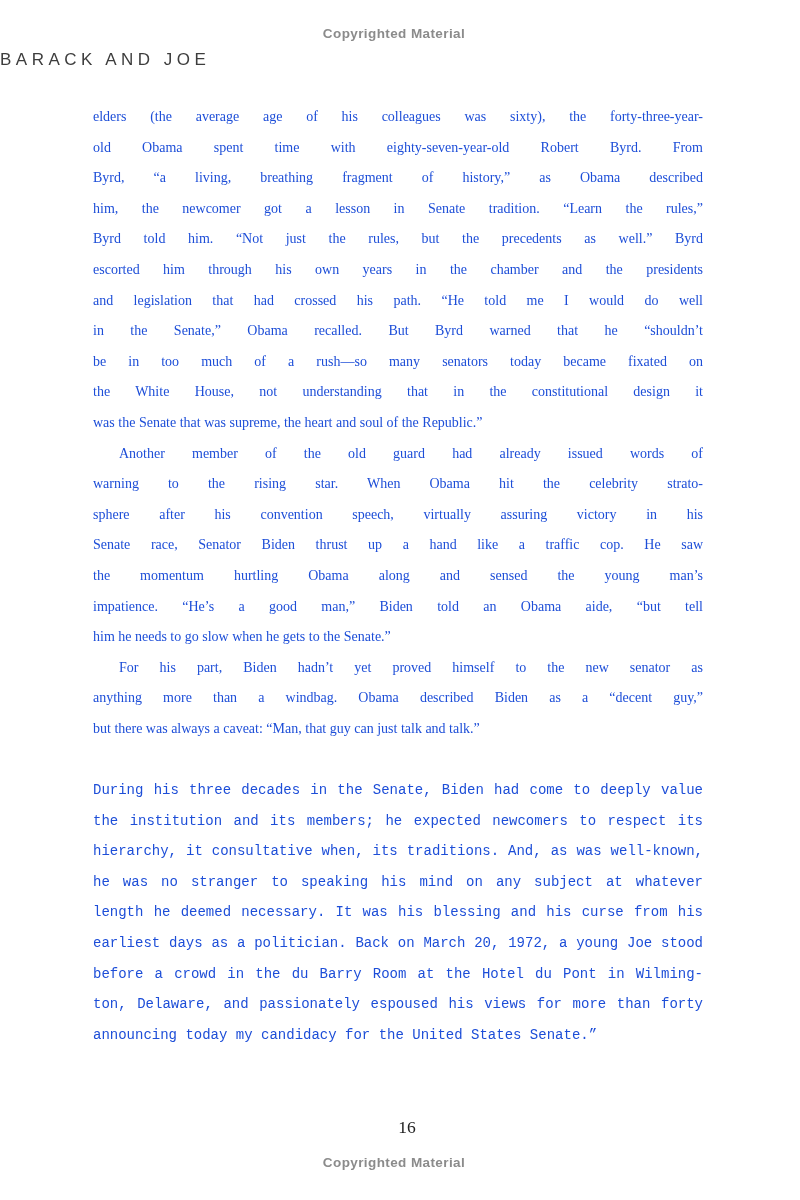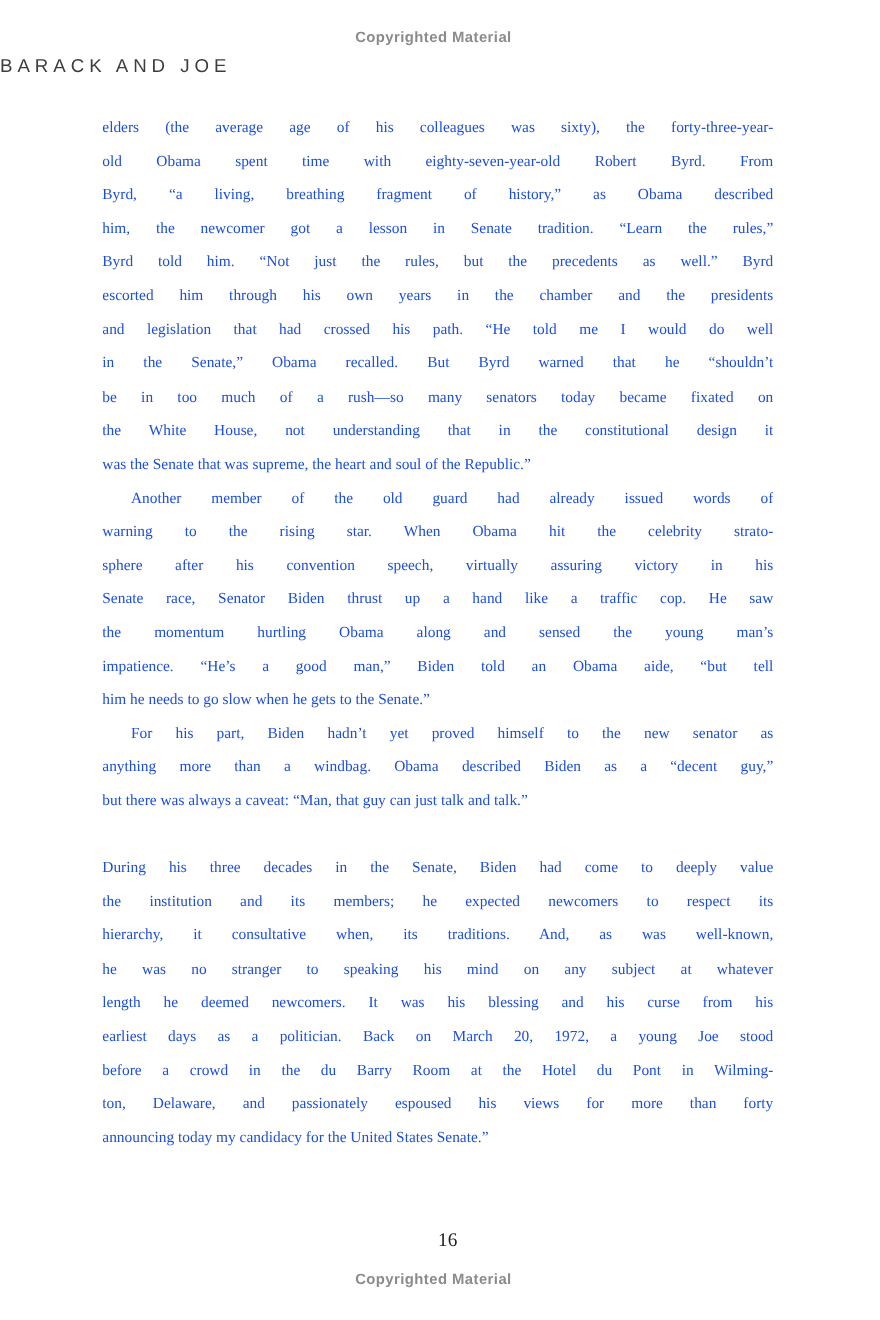"During his three decades in" .para.section-gap { font-family: none -> Liberation Mono, monospace }
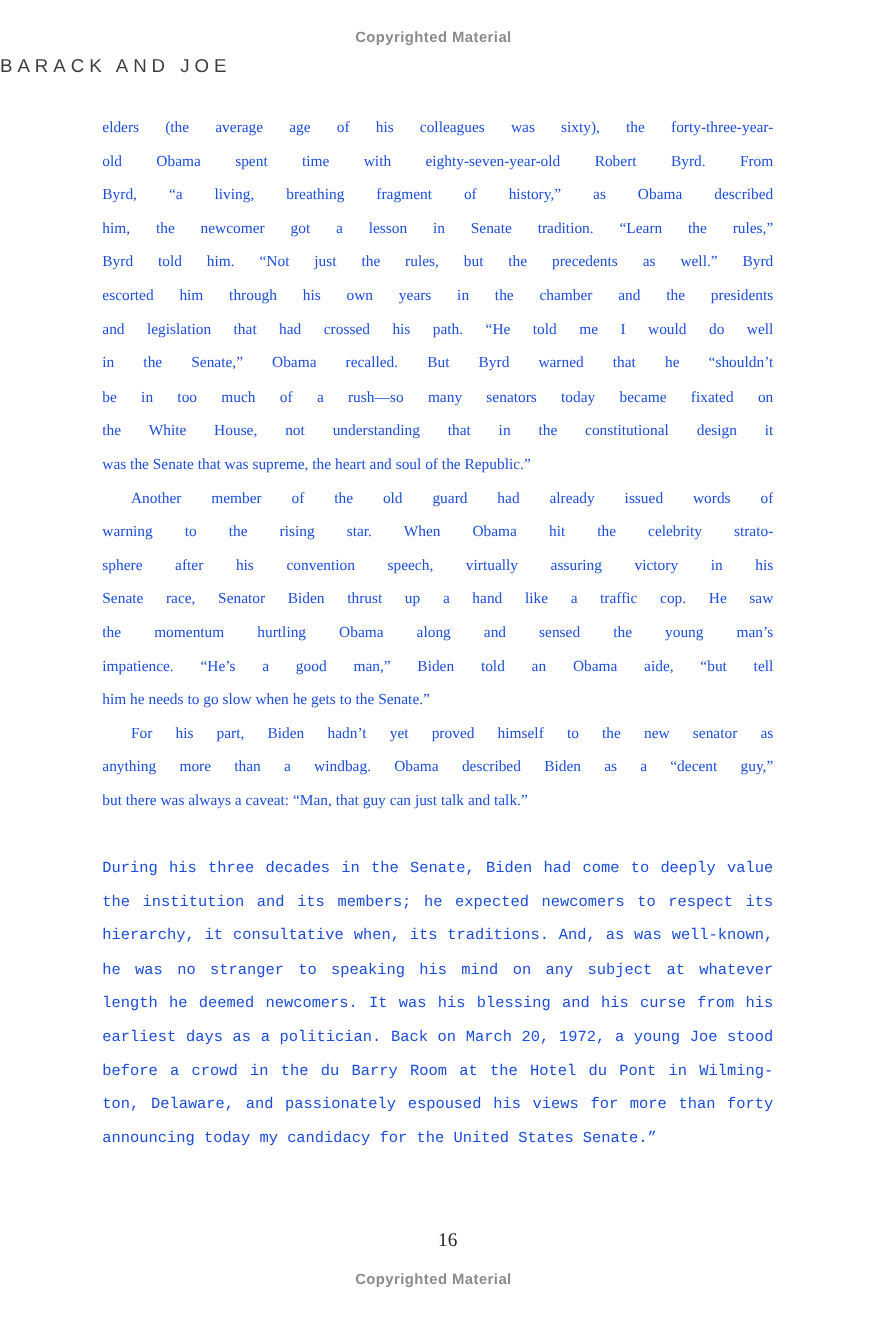"length he deemed newcomers. It" div.line { text: newcomers -> necessary }
